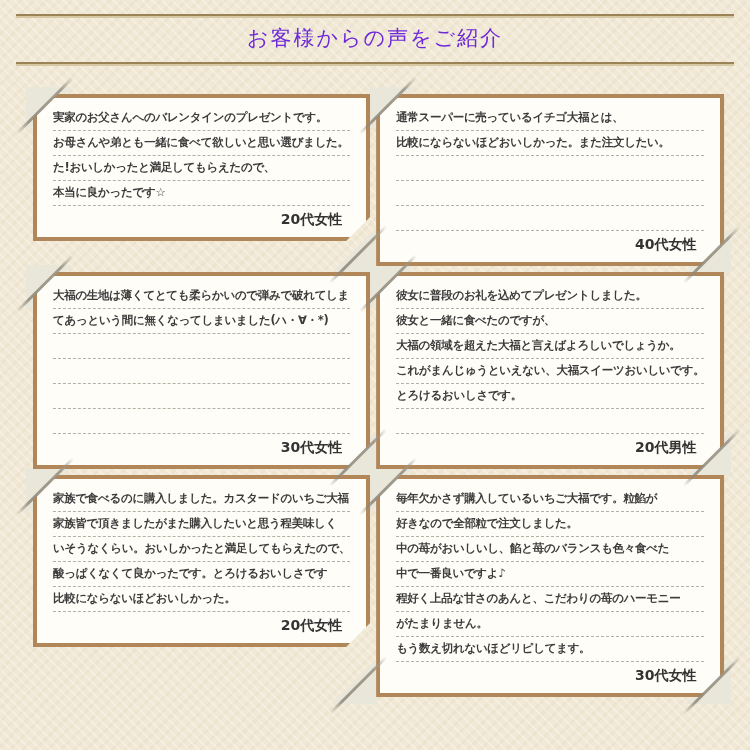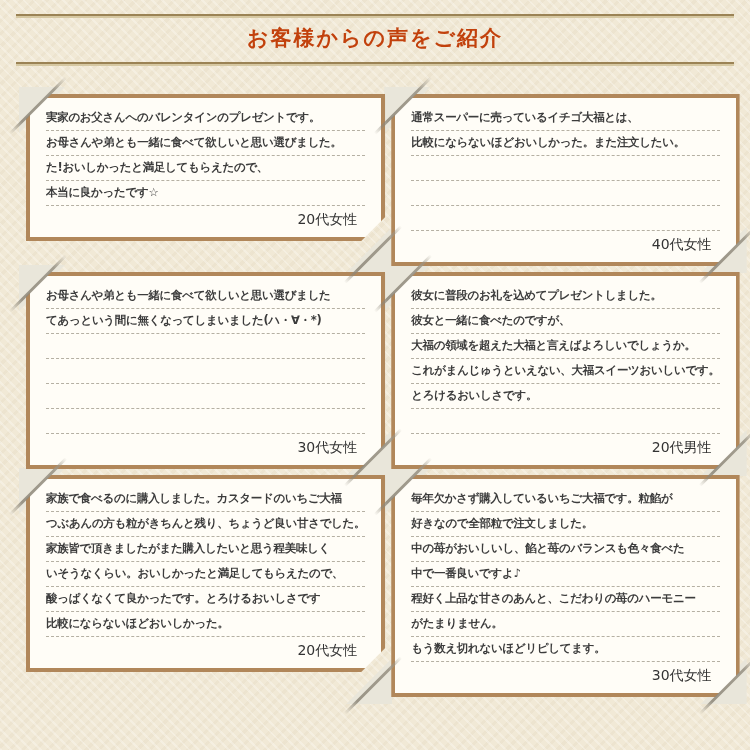"お客様からの声をご紹介" .title { color: #c2410c -> #6d28d9; font-weight: bold -> normal }
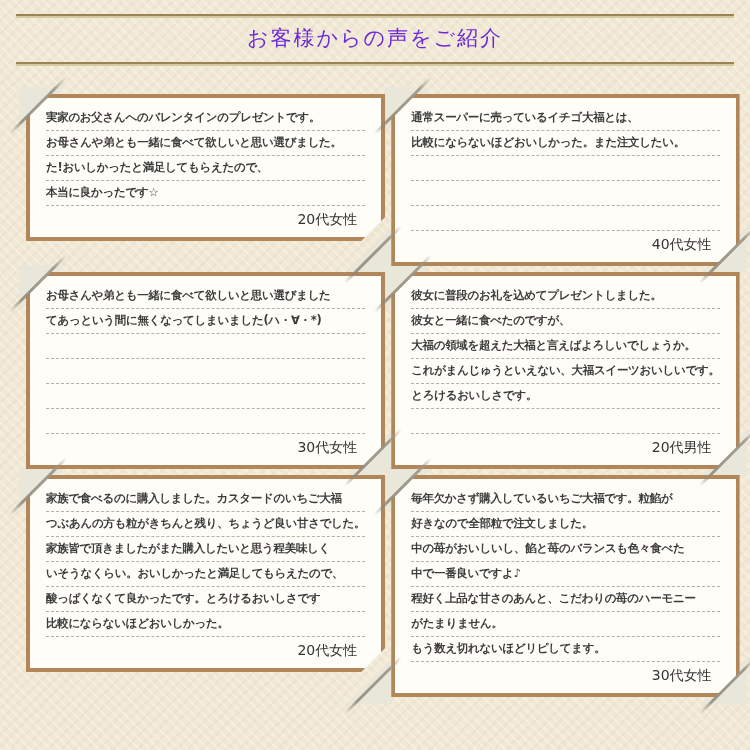"実家のお父さんへのバレンタインのプレゼントです。" .grid { padding: 0 26px -> 0 33px }
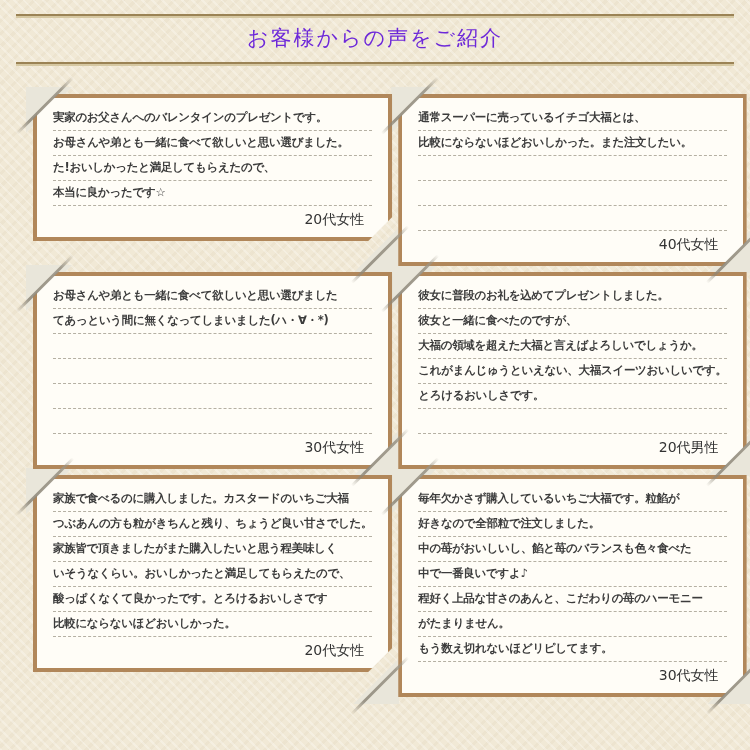"20代女性" .author { font-weight: normal -> bold }
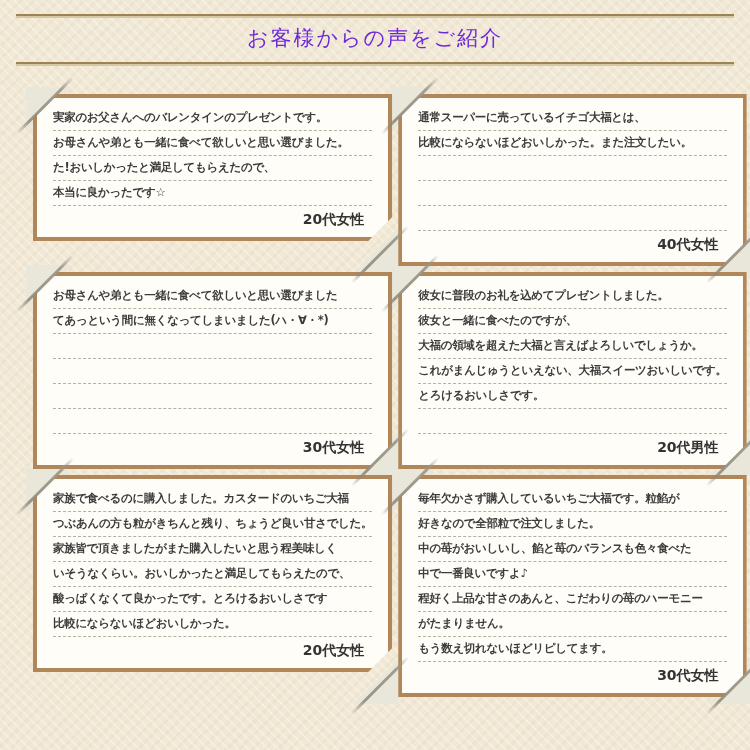"お母さんや弟とも一緒に食べて欲しいと思い選びました" p.line { text: お母さんや弟とも一緒に食べて欲しいと思い選びました -> 大福の生地は薄くてとても柔らかいので弾みで破れてしま }
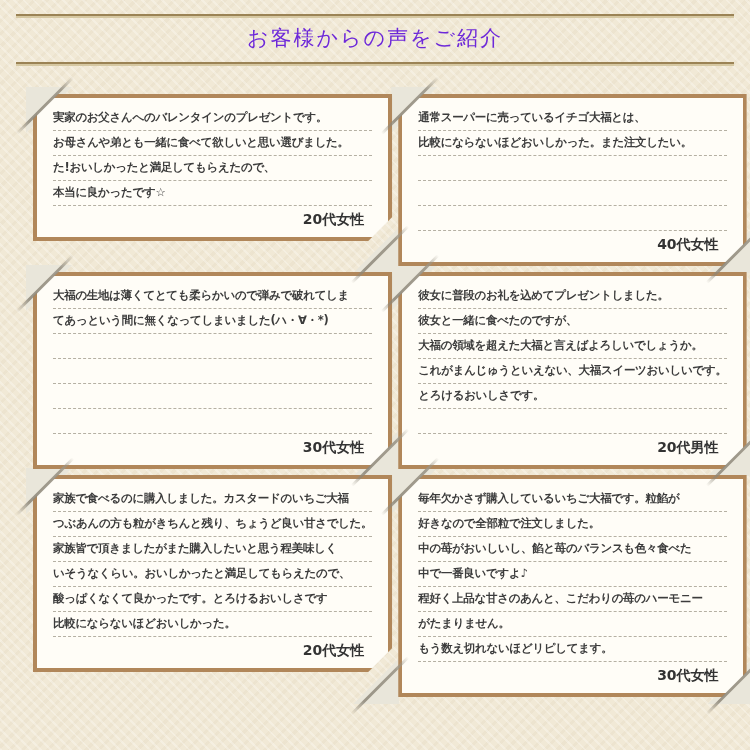"つぶあんの方も粒がきちんと残り、ちょうど良い甘さでした。" p.line { html: <p>つぶあんの方も粒がきちんと残り、ちょうど良い甘さでした。</p> -> none }
